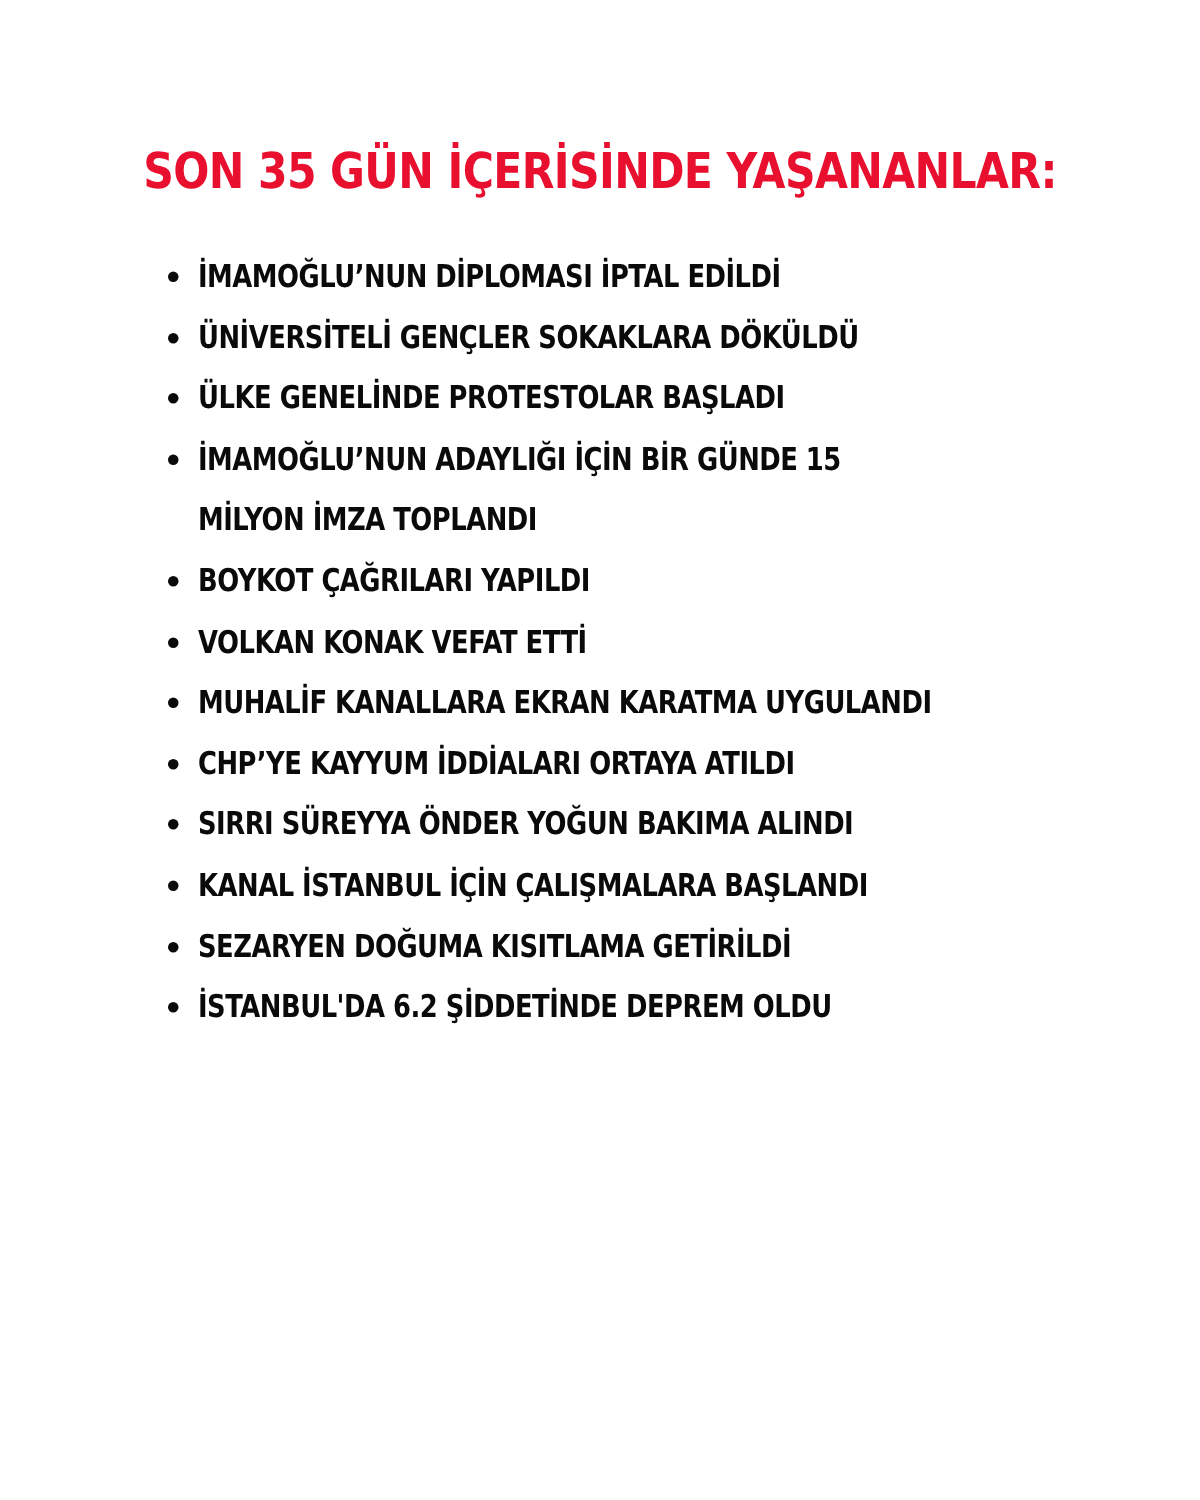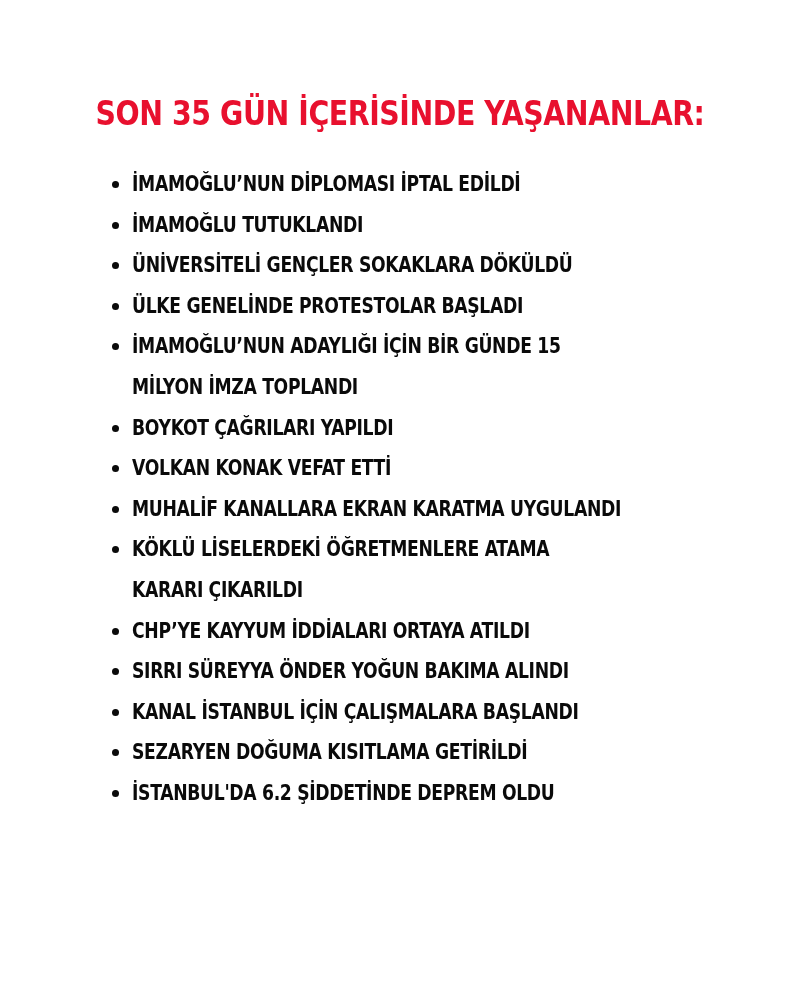"İMAMOĞLU TUTUKLANDI" li.item { html: <li><span></span><span>İMAMOĞLU TUTUKLANDI</span></li> -> none }
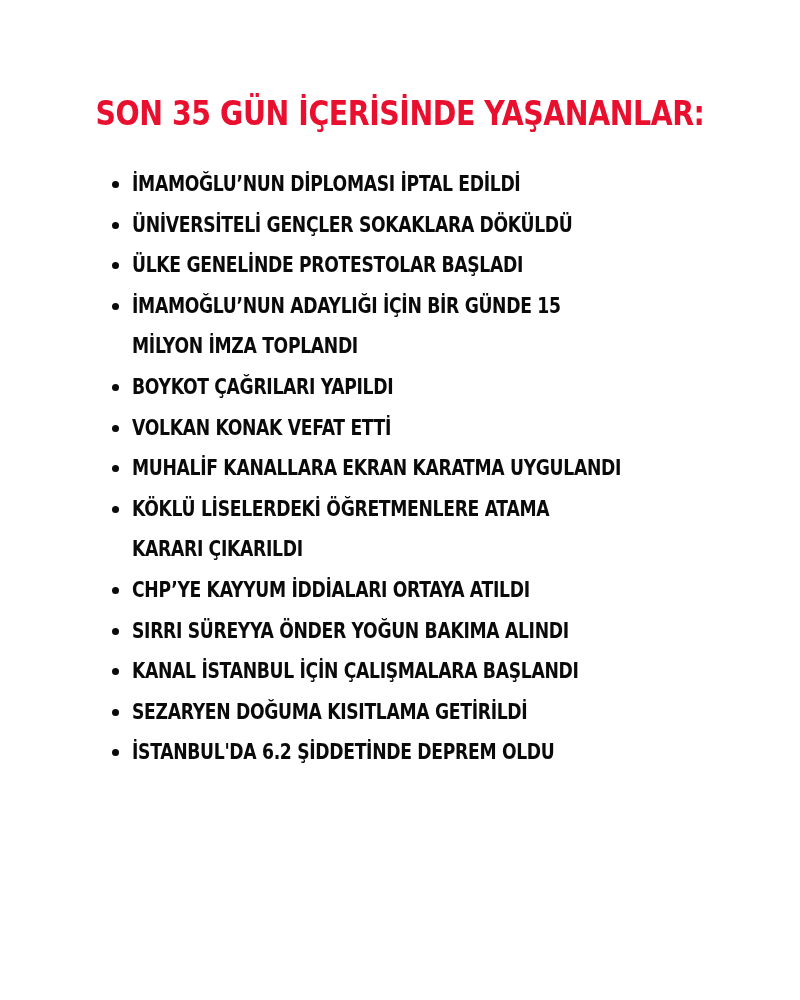"KÖKLÜ LİSELERDEKİ ÖĞRETMENLERE ATAMA" li.item { html: <li><span></span><span>KÖKLÜ LİSELERDEKİ ÖĞRETMENLERE ATAMA KARARI ÇIKARILDI</span></li> -> none }
